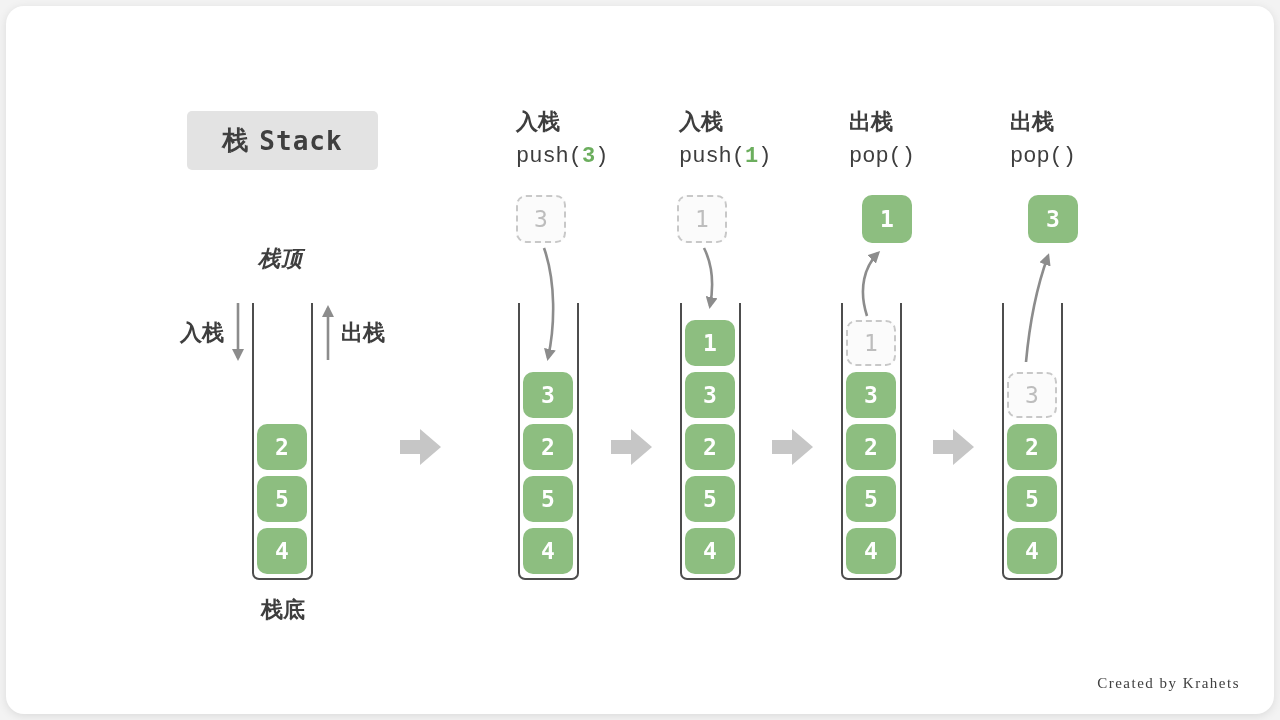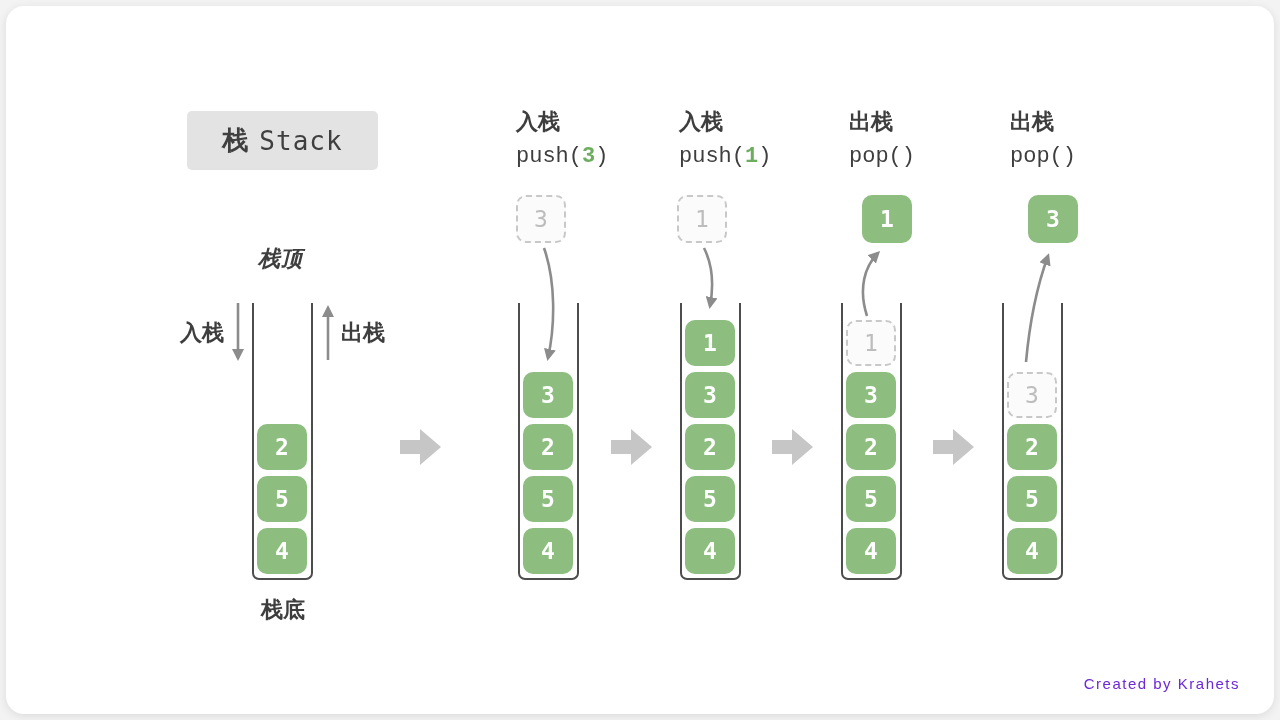"Stack" .title-en { font-weight: 400 -> 700 }
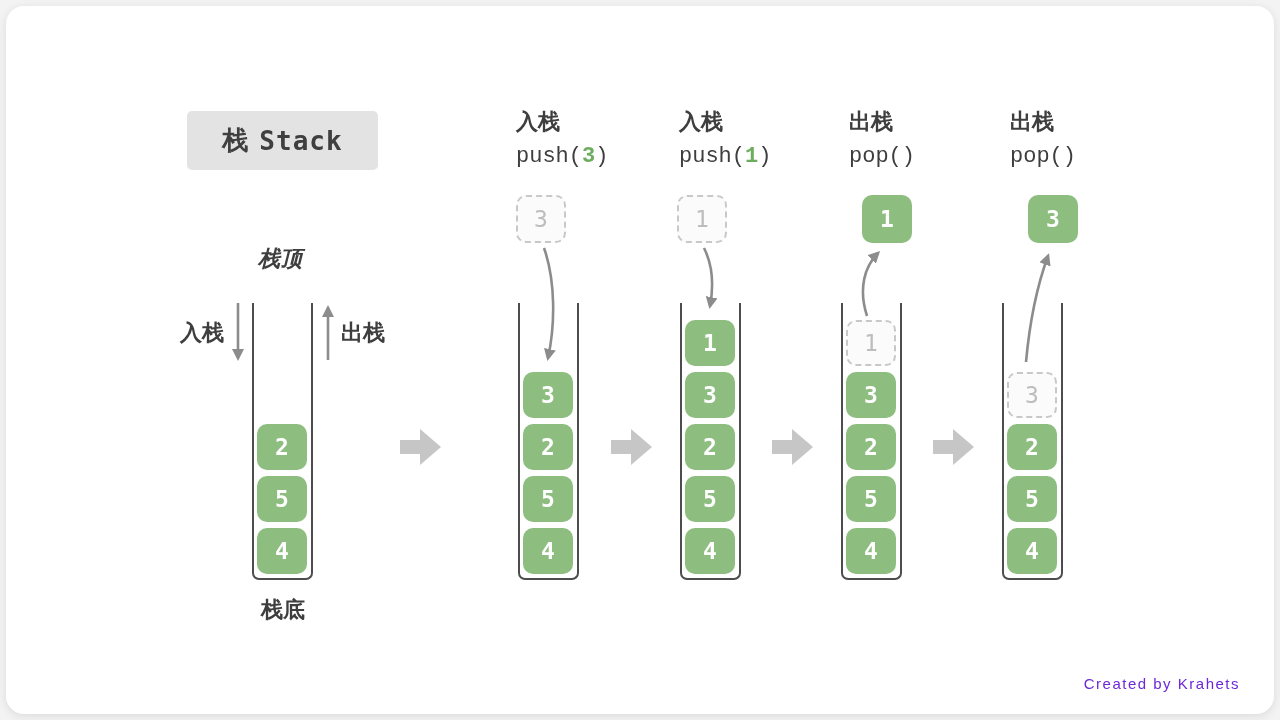"Created by Krahets" .credit { color: #6d28d9 -> #404040; font-family: Liberation Sans, sans-serif -> Liberation Serif, serif }
